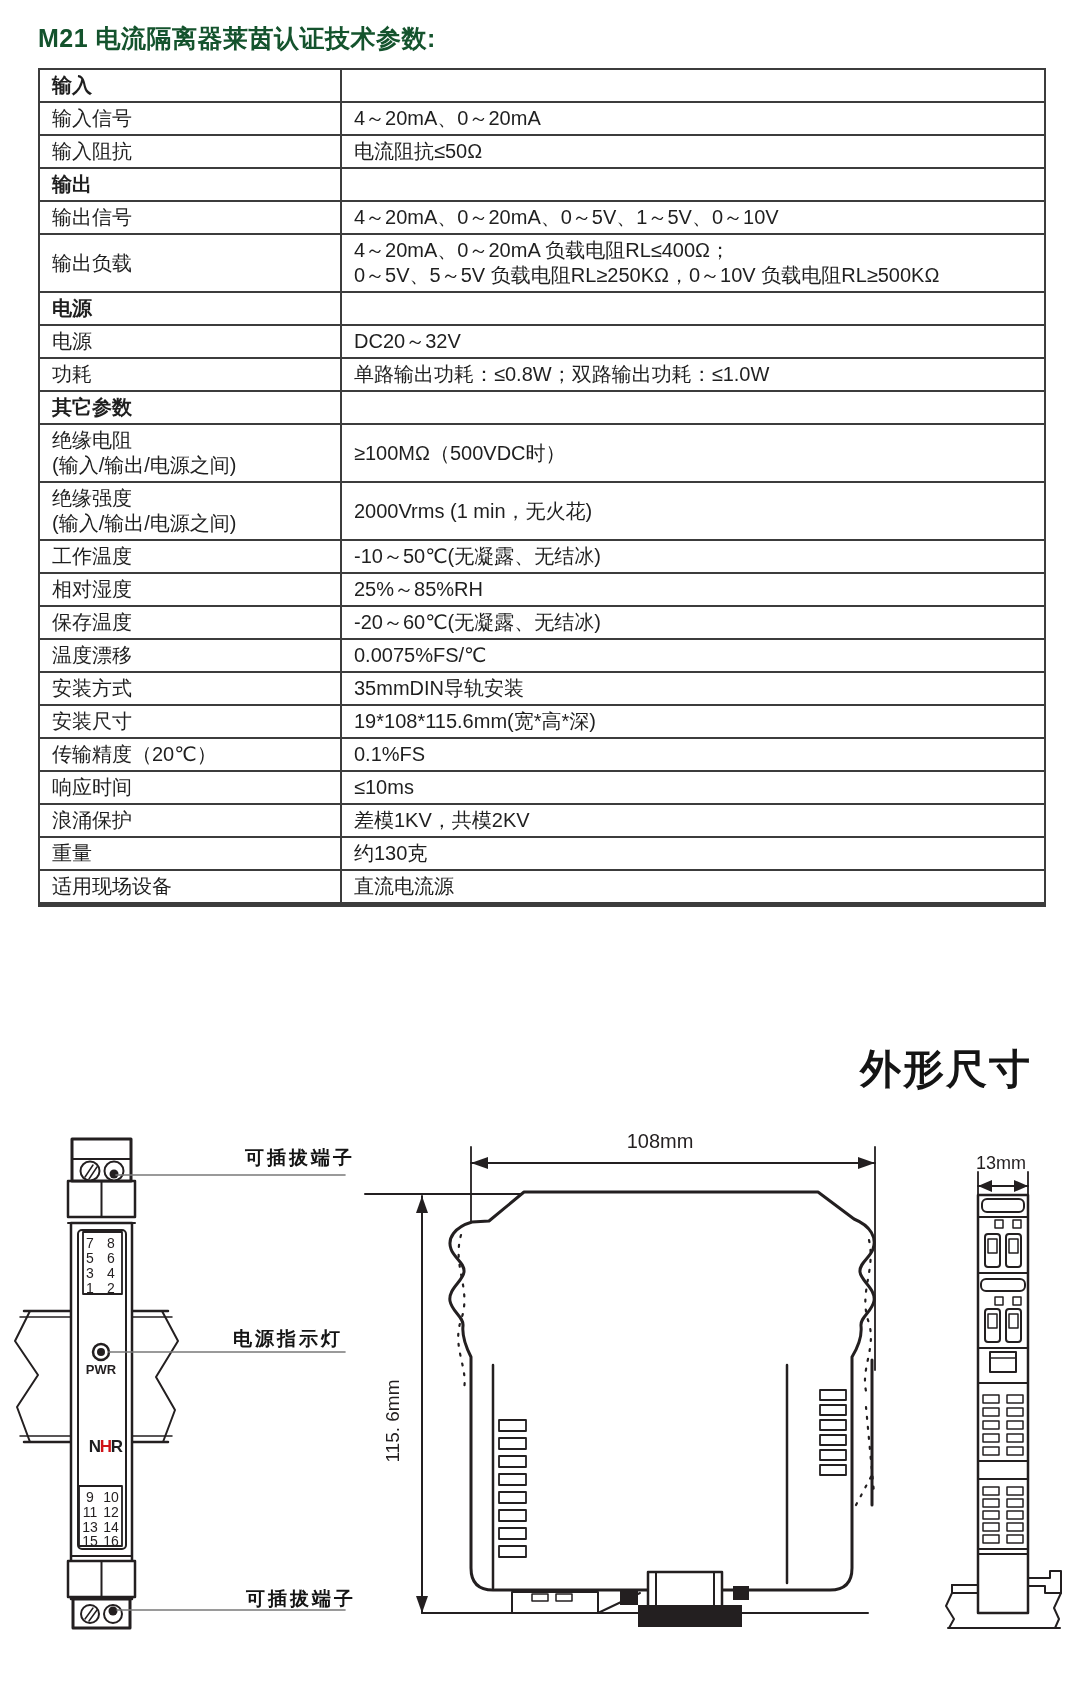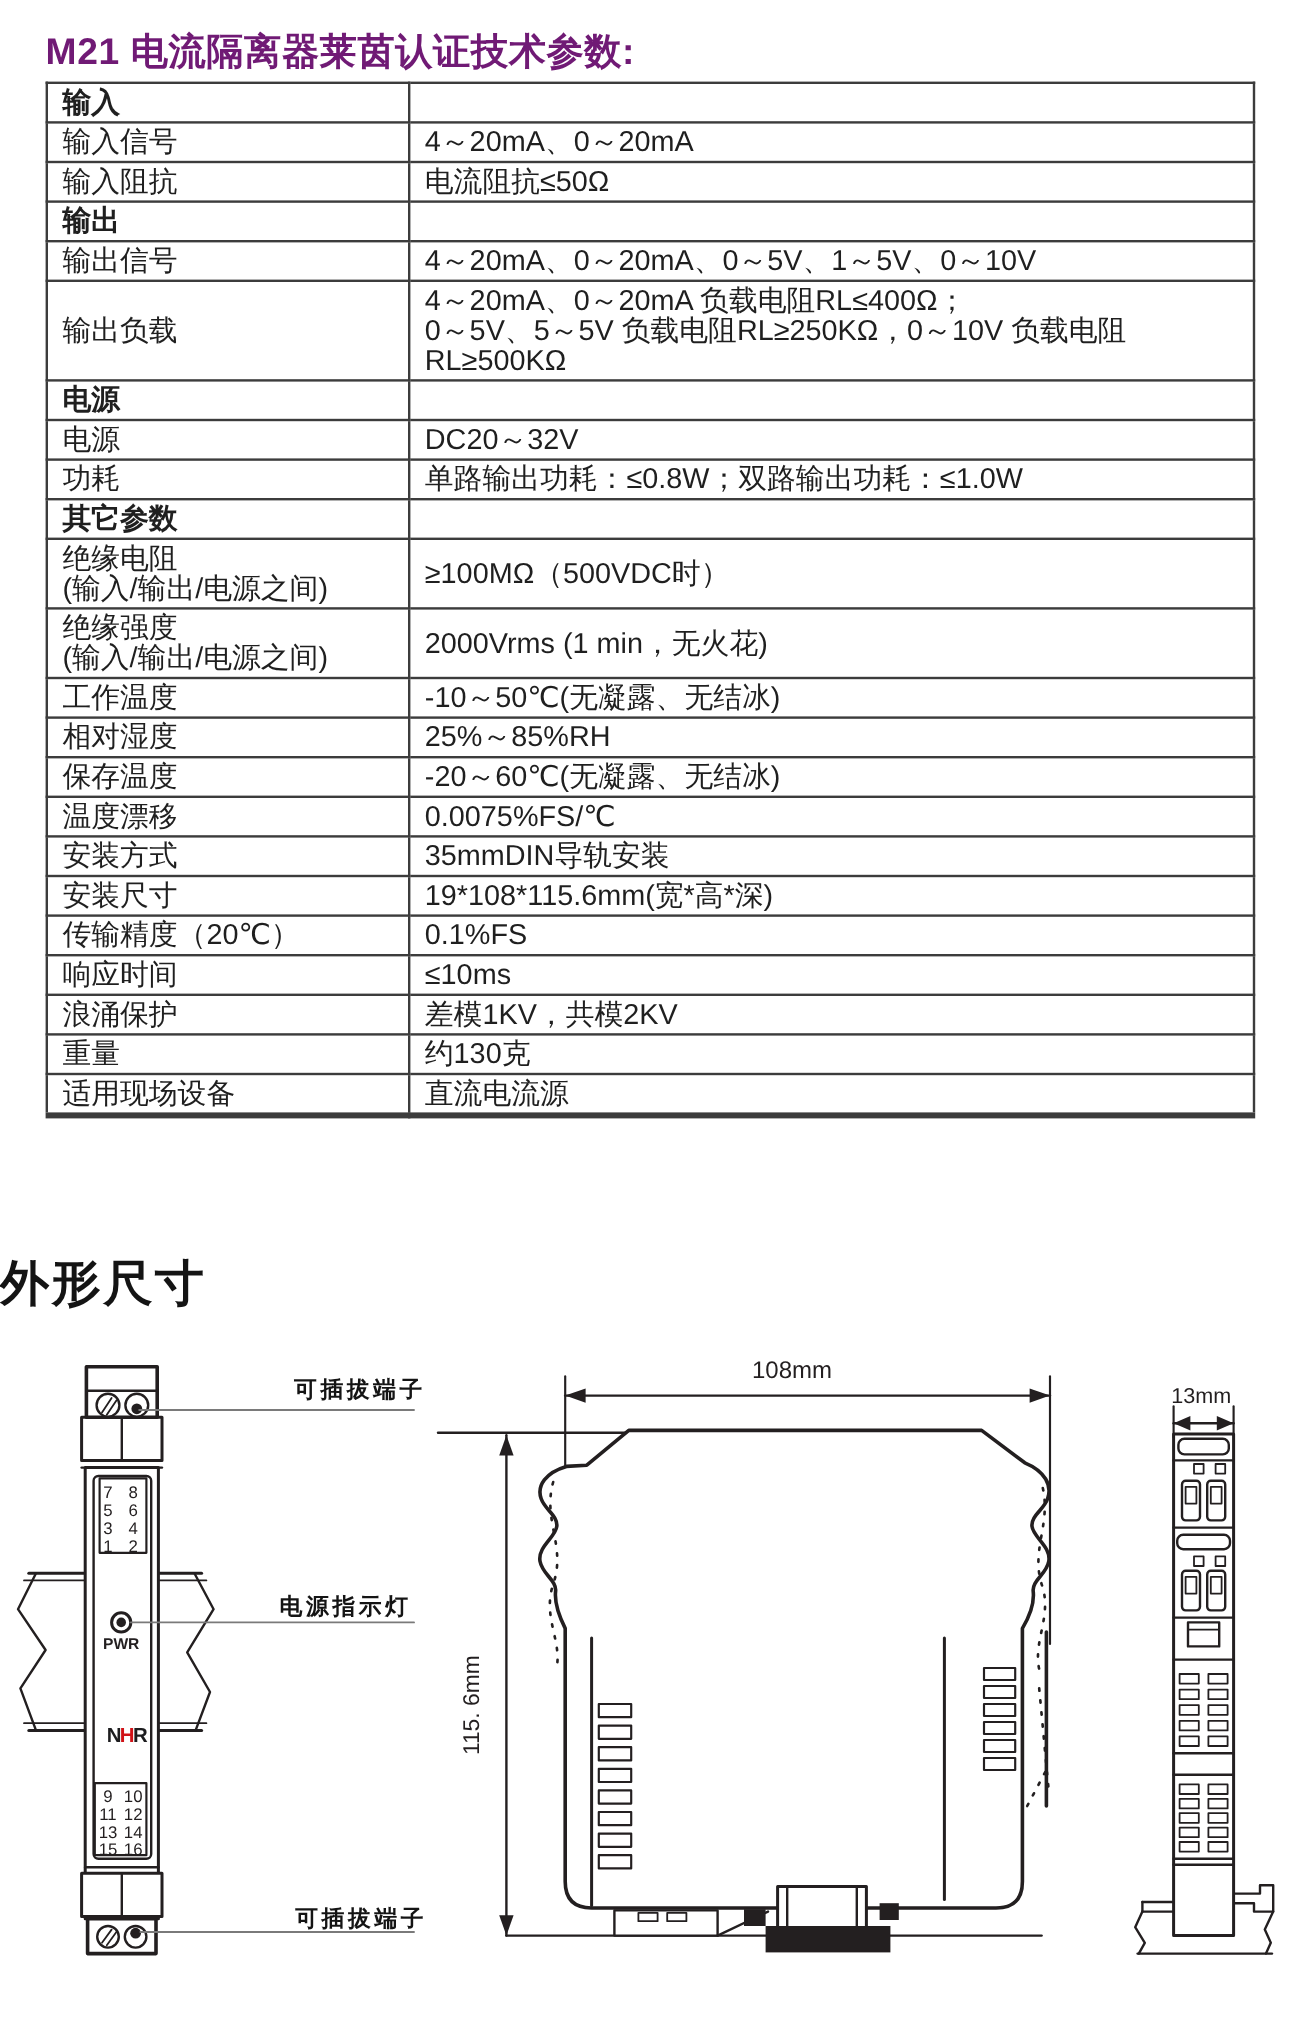"M21 电流隔离器莱茵认证技术参数:" .page-title { color: #701a75 -> #14532d; font-size: 31px -> 25px }
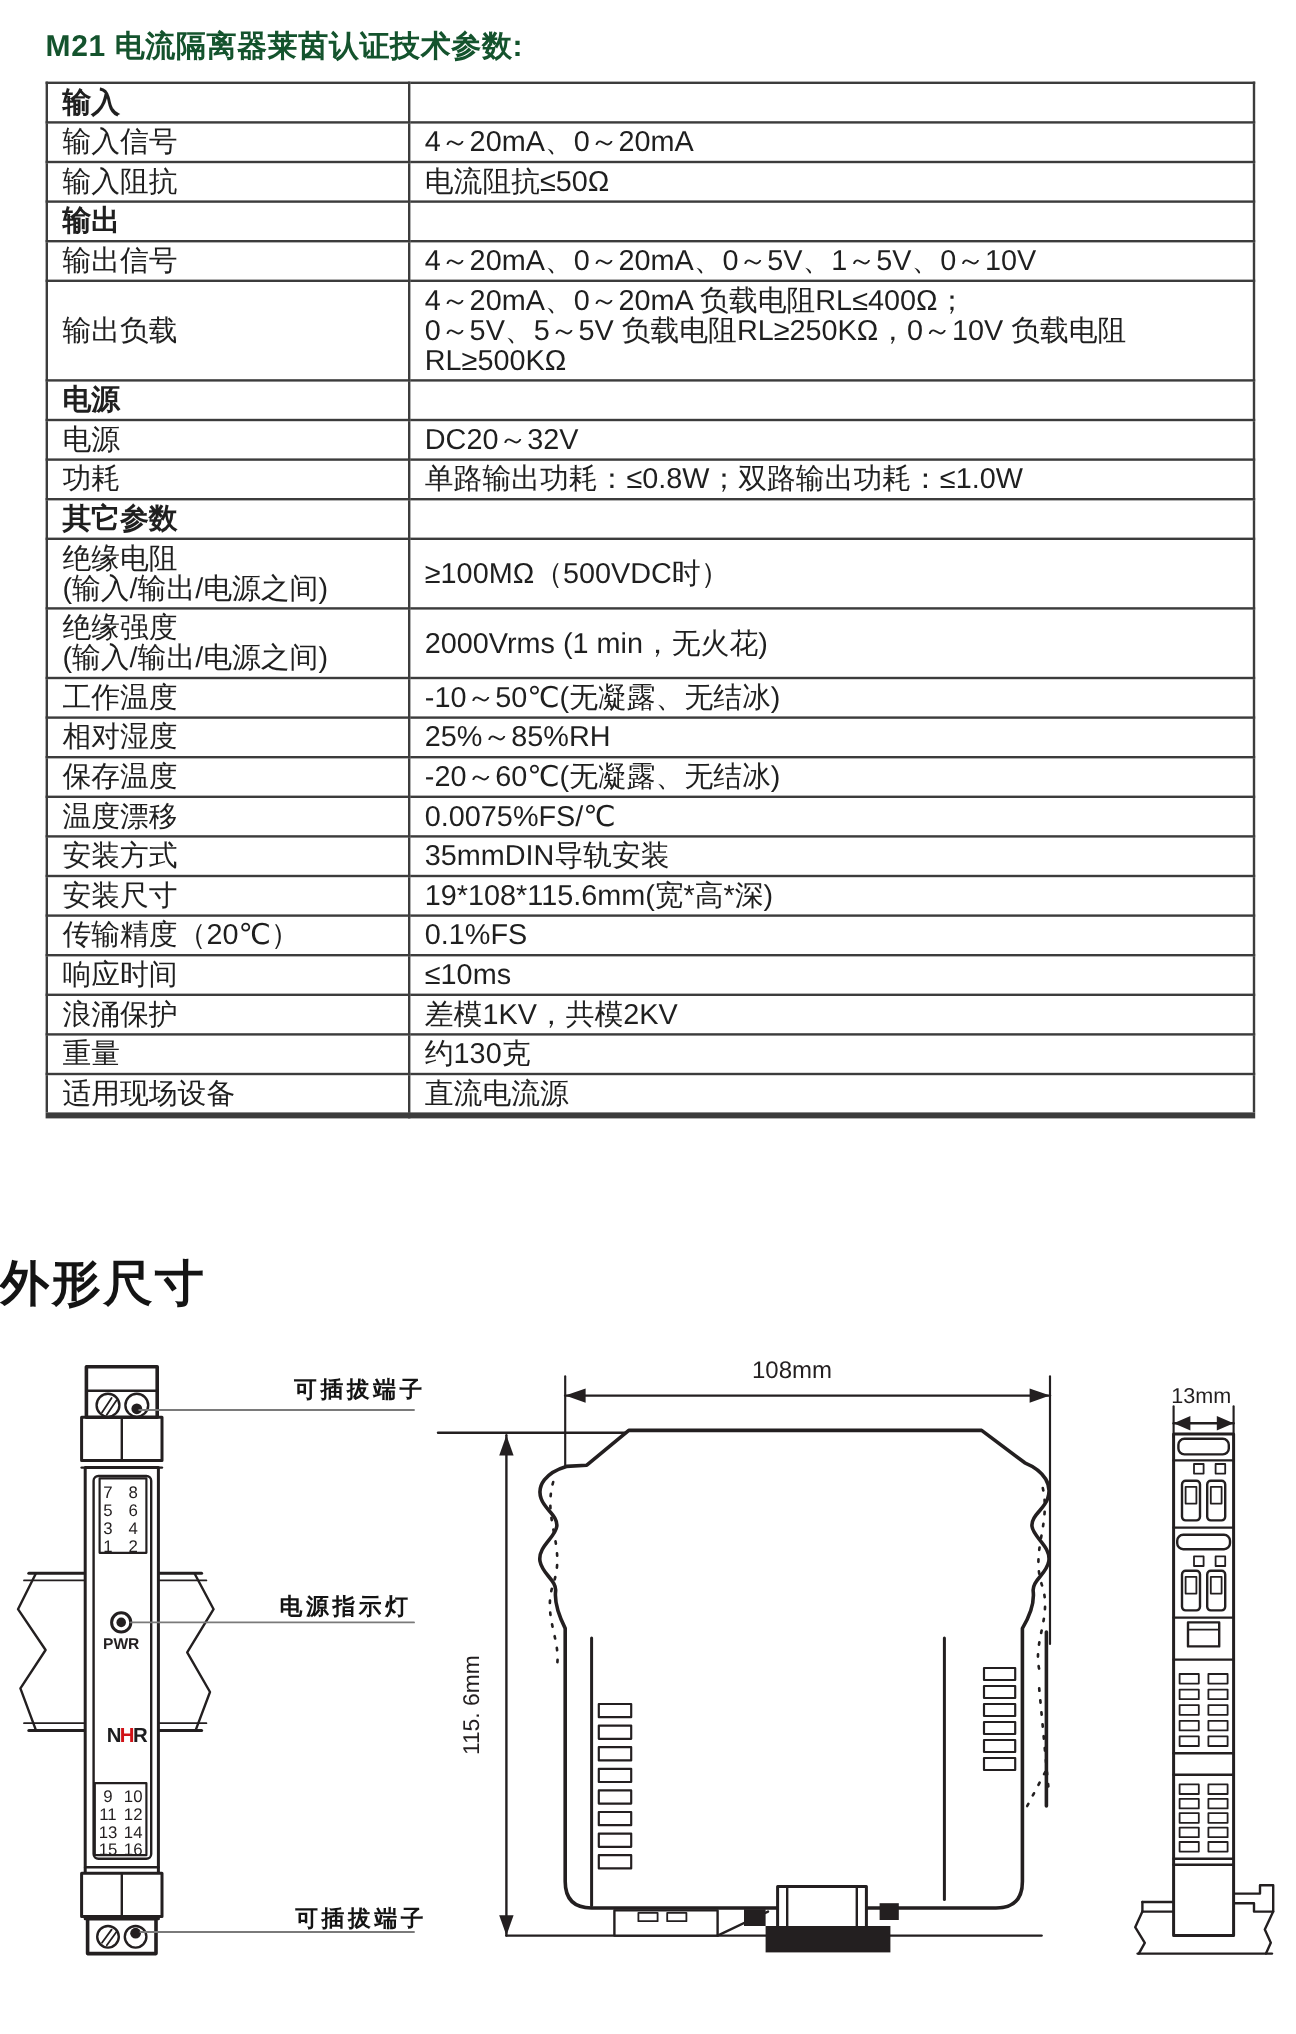"输入" table.spec td { font-size: 24px -> 20px }
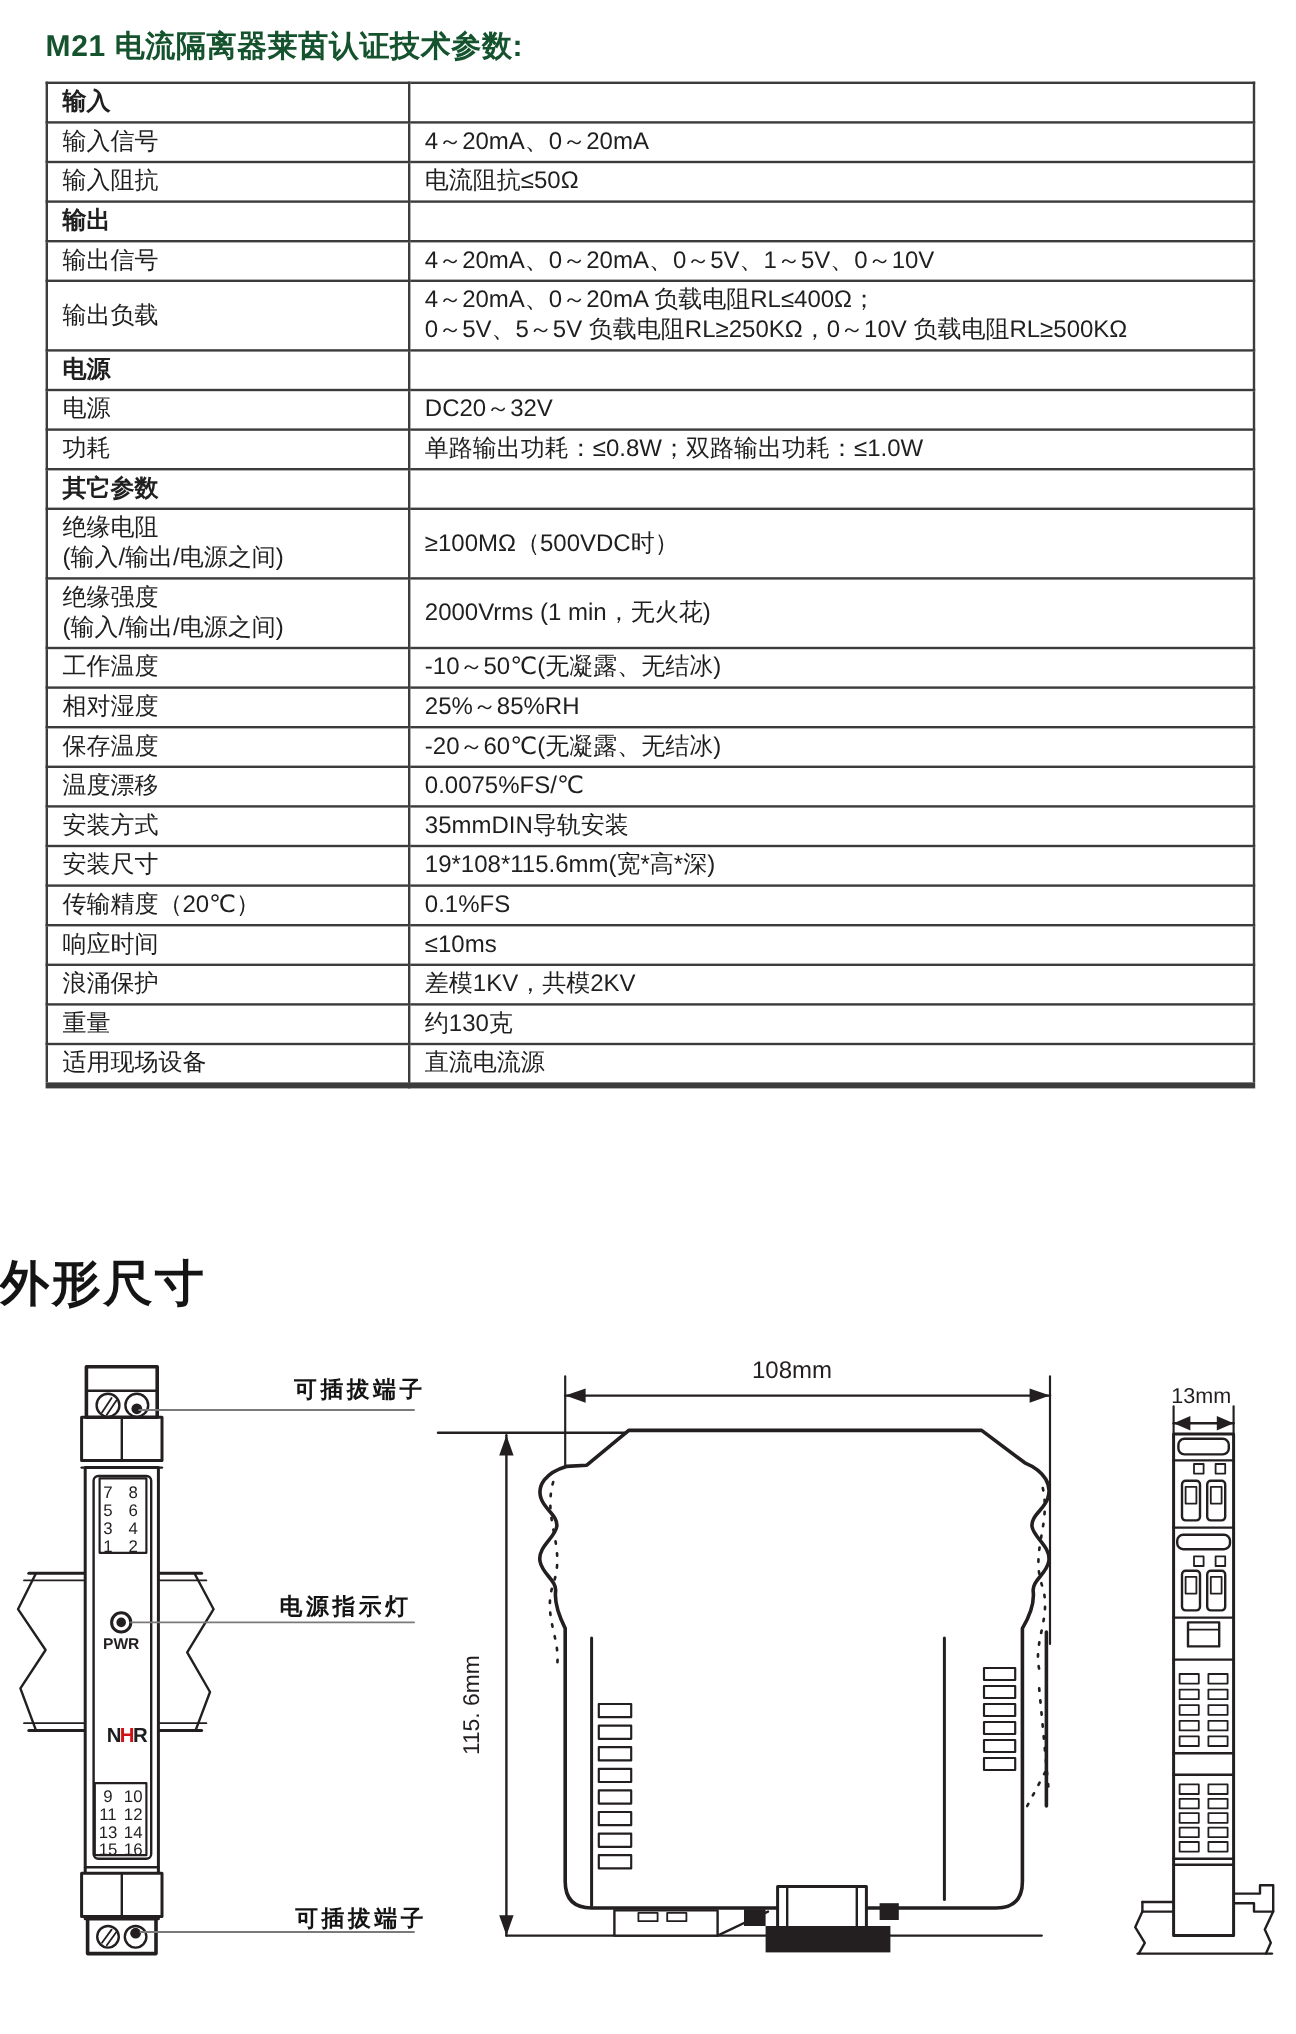"外形尺寸" .dim-title { text-align: left -> right }
